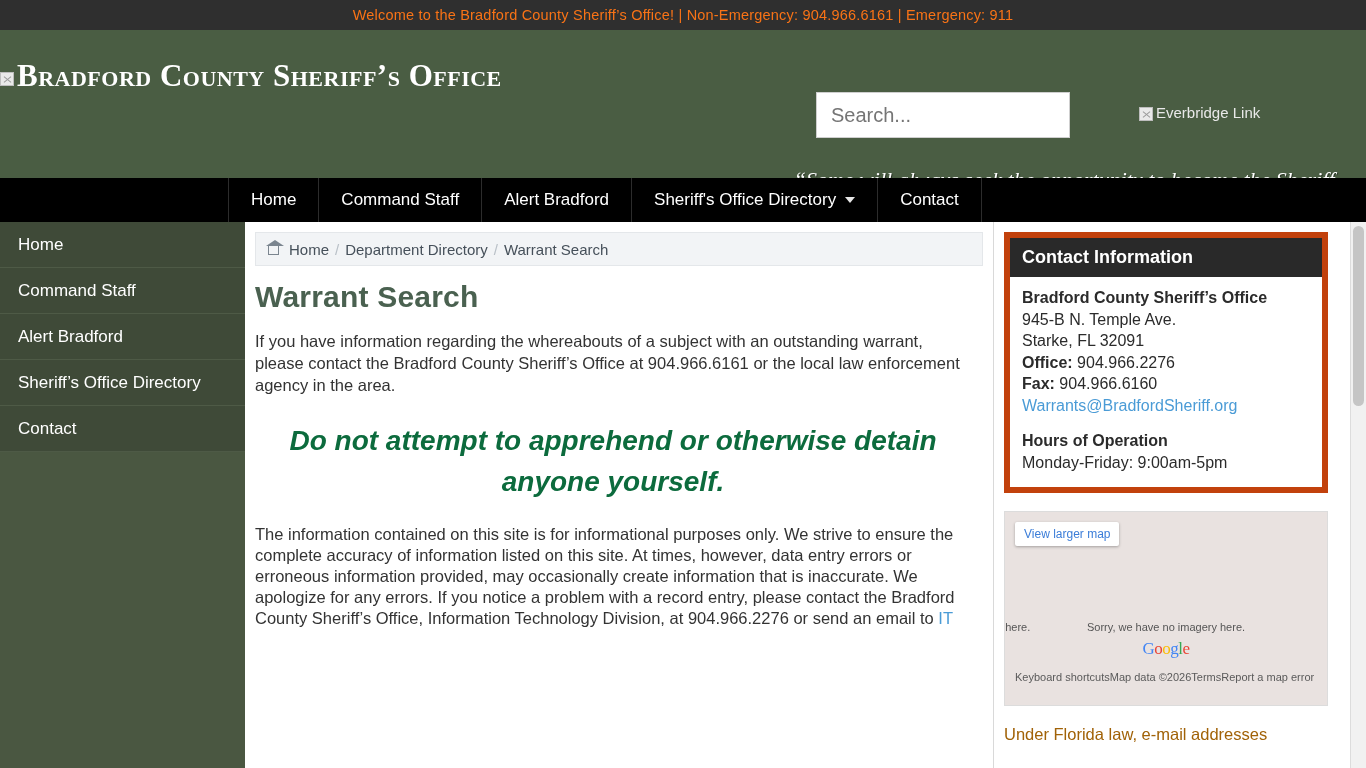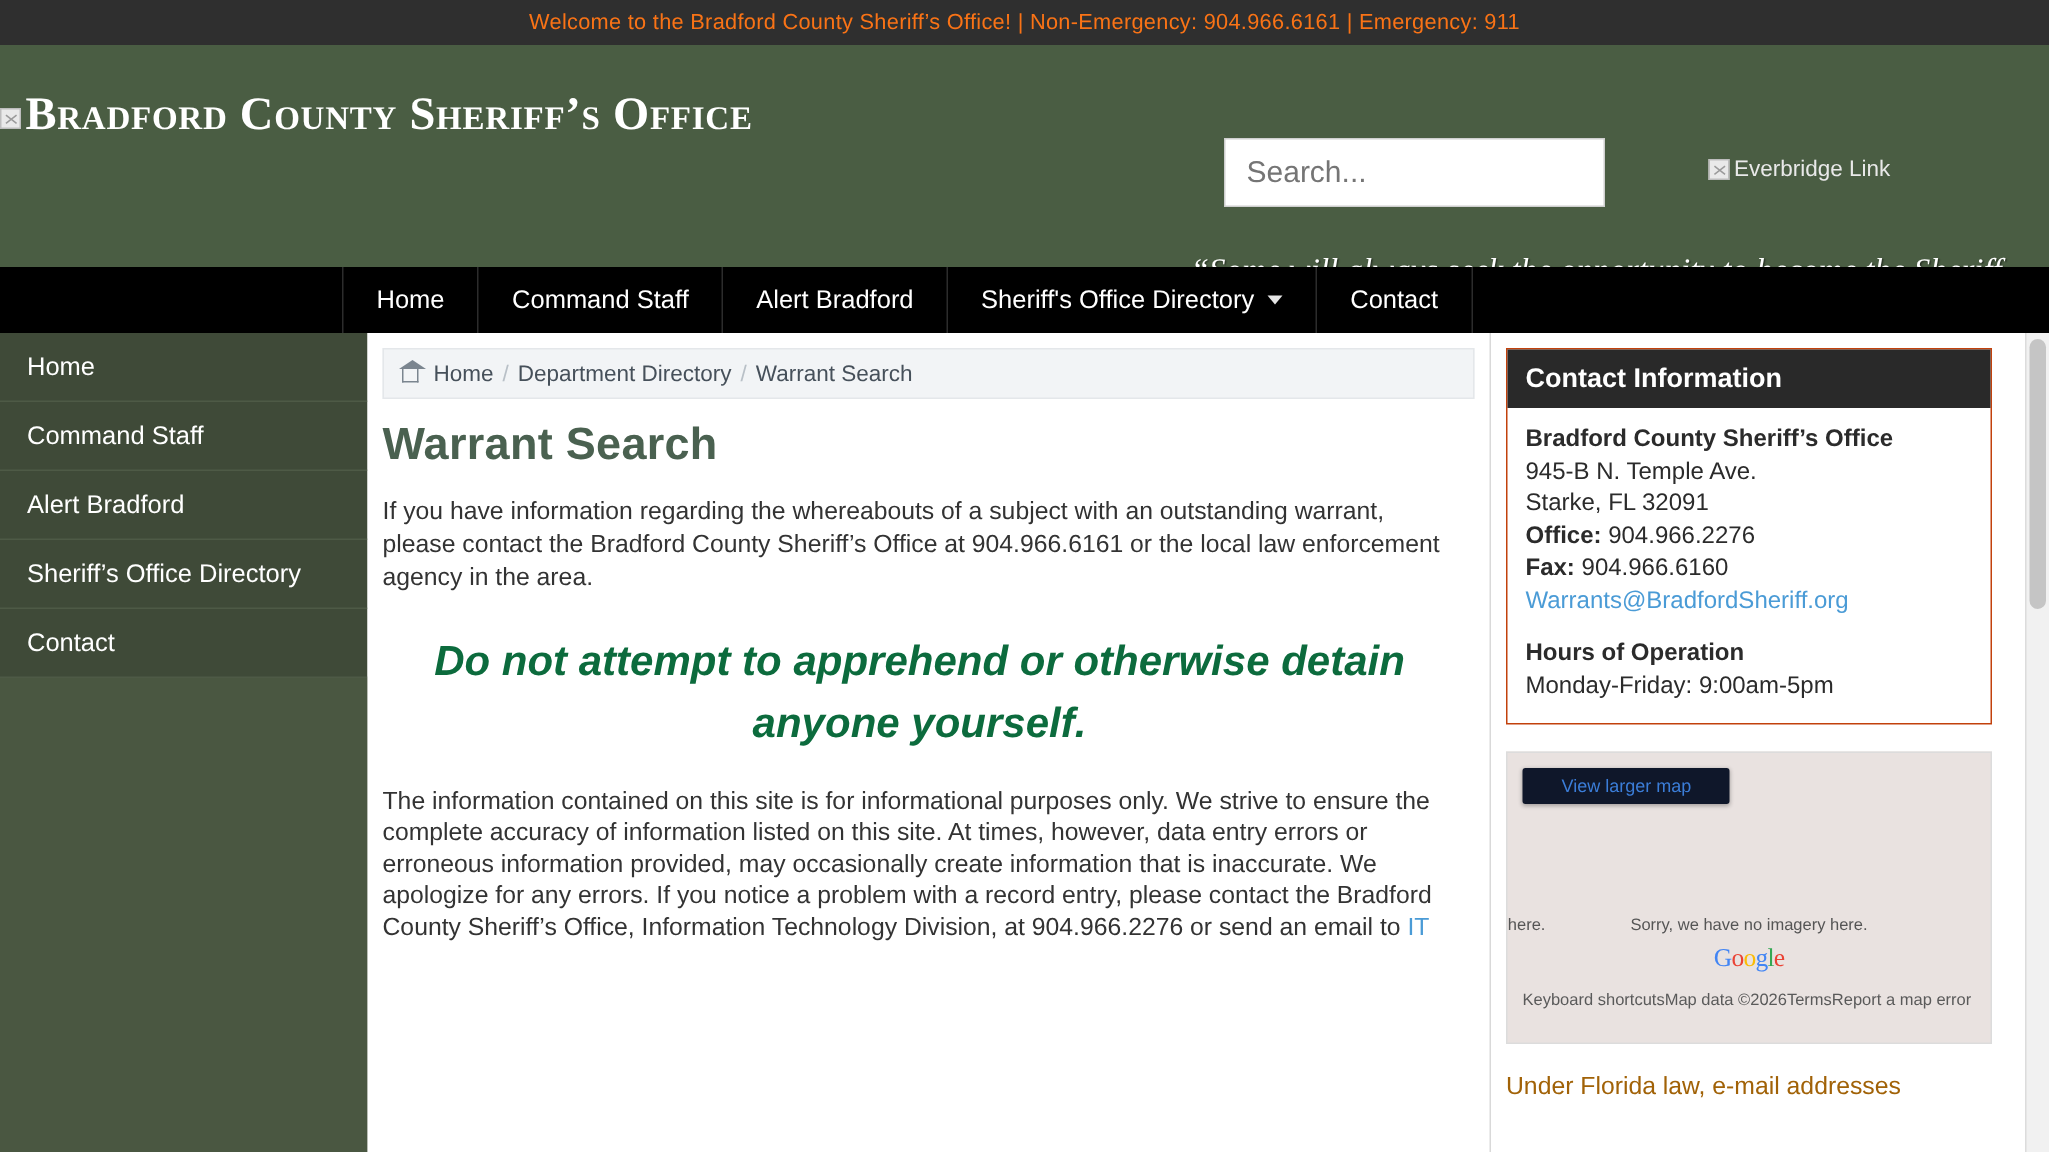"Contact Information" .panel { border: 1px solid #c2410c -> 6px solid #c2410c }
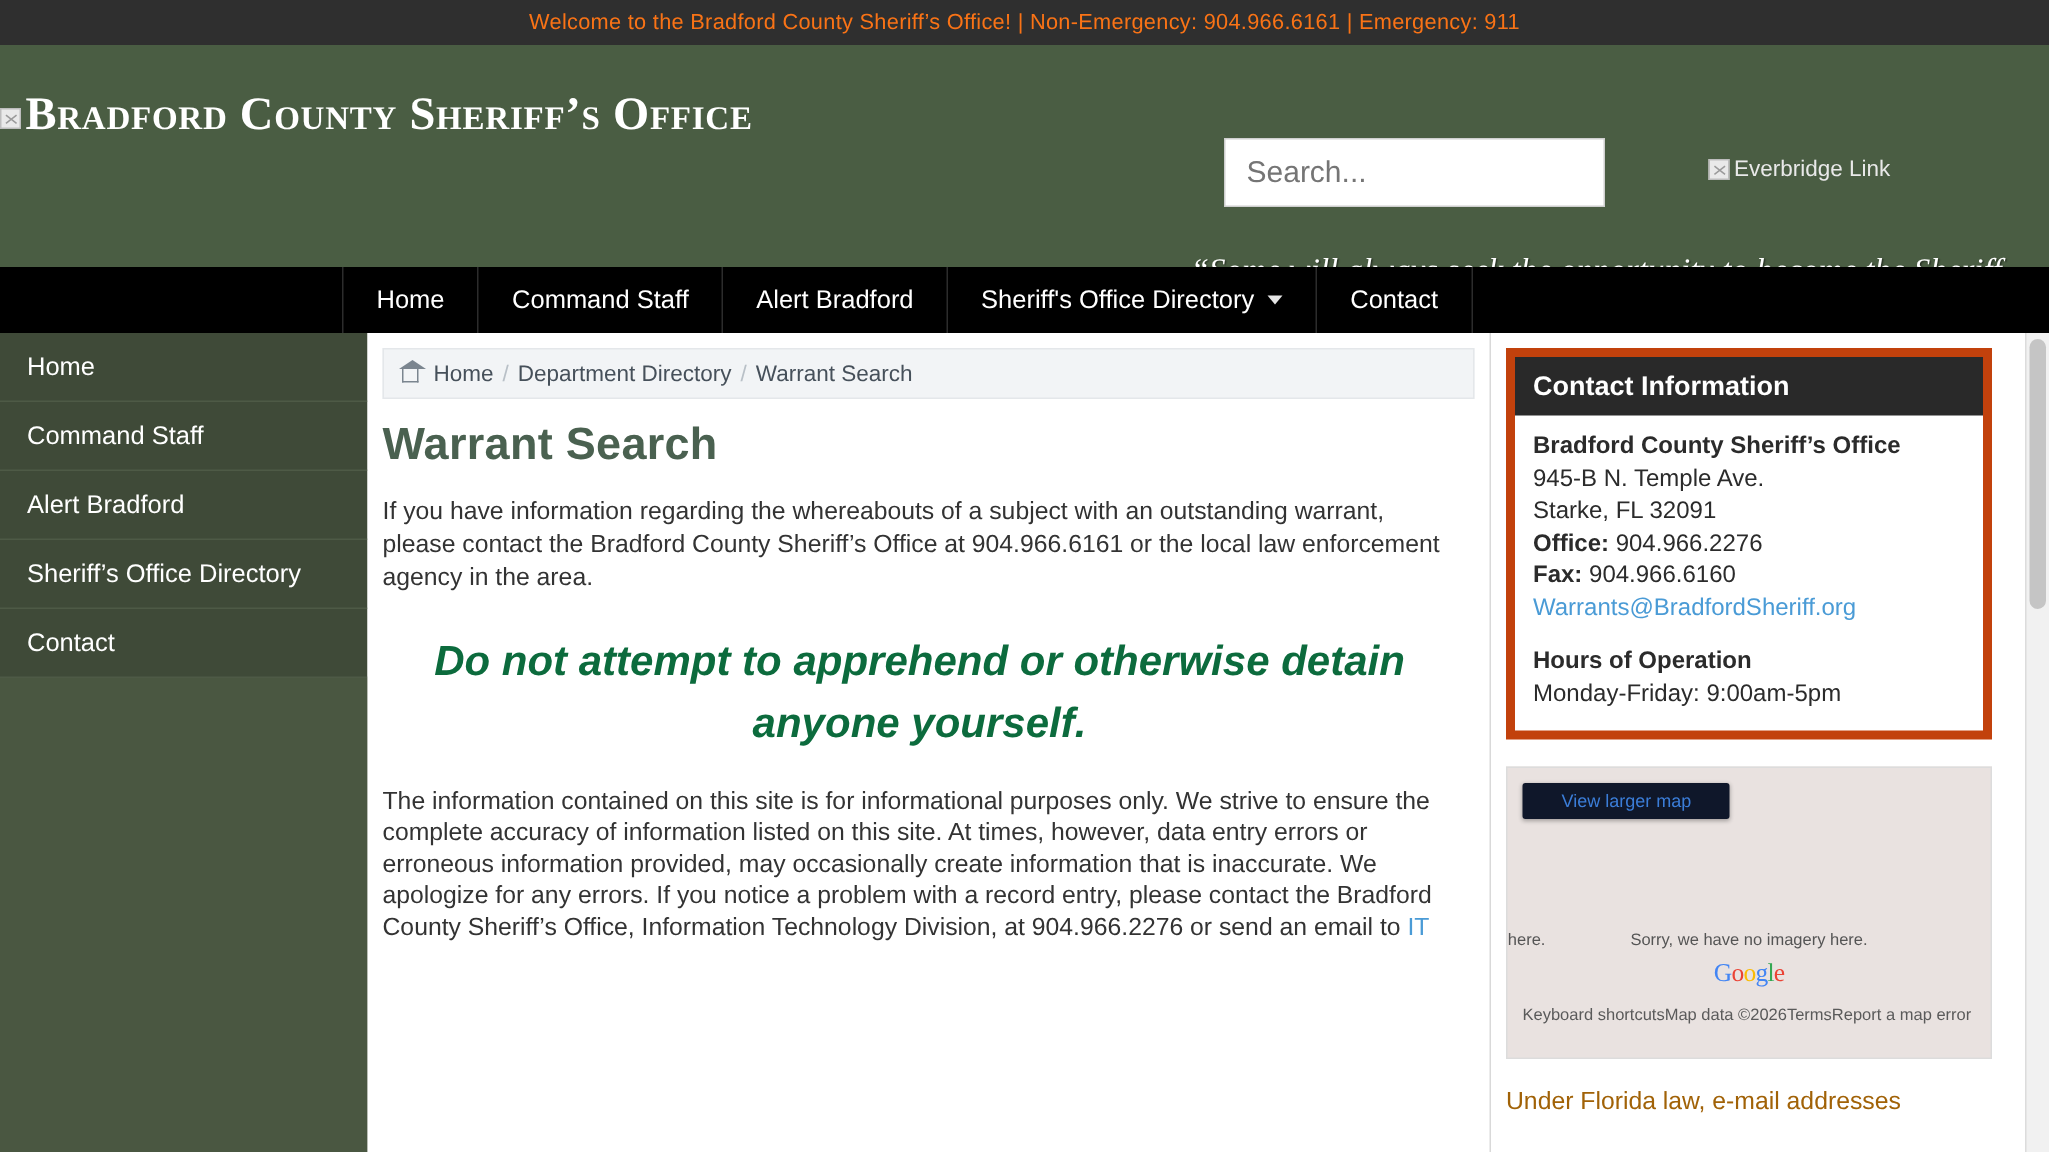"View larger map" .map .viewlarger { background: #0f172a -> #ffffff; padding: 5px 26px -> 5px 9px }
